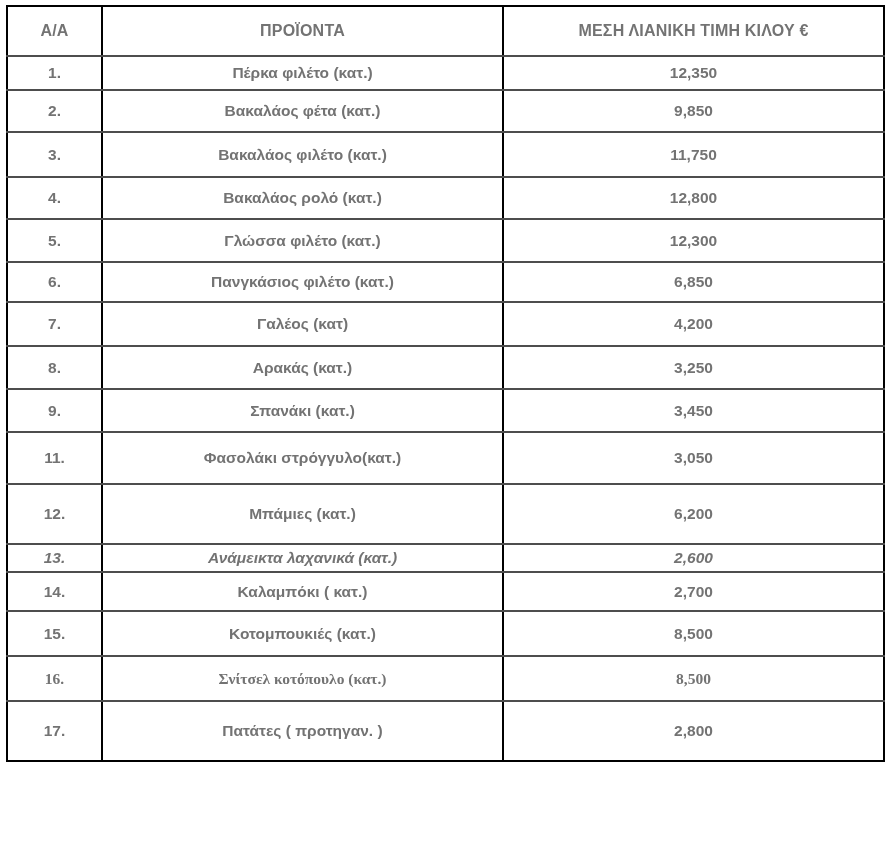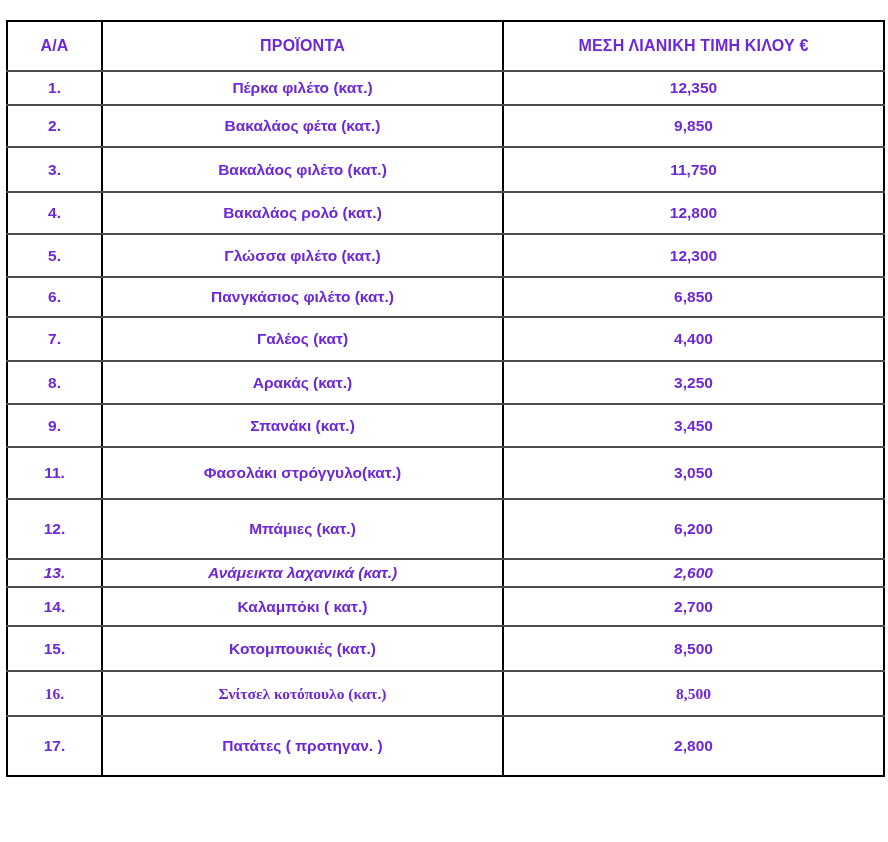"Α/Α" #price-table { color: #6d28d9 -> #737373; top: 20px -> 5px }
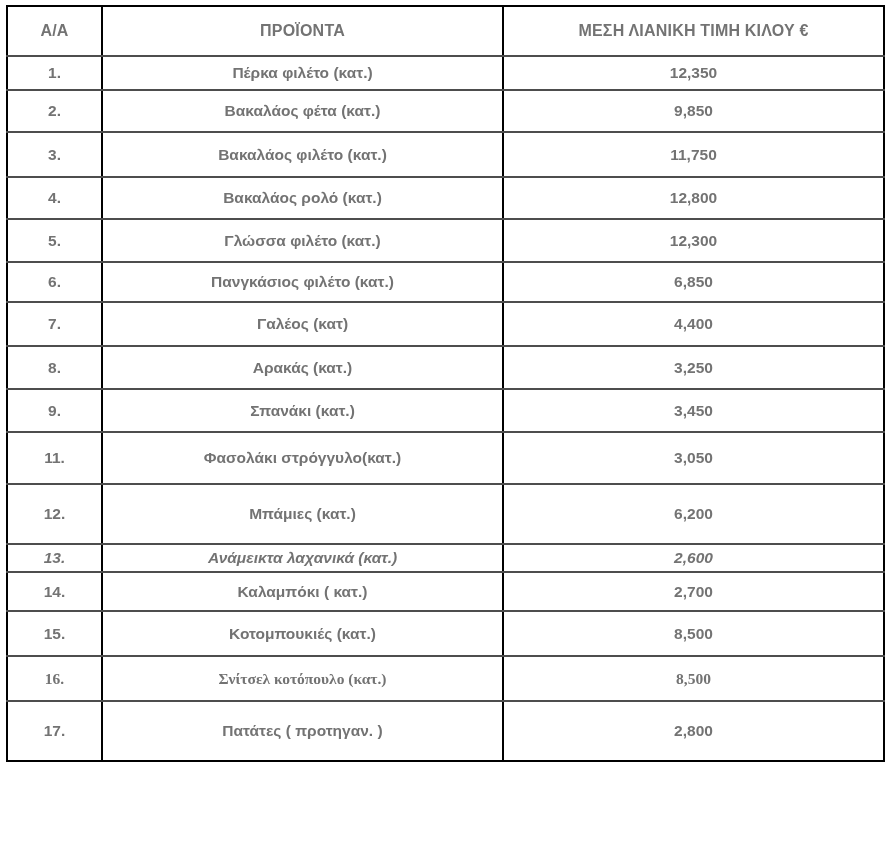"4,400" td { text: 4,400 -> 4,200 }
